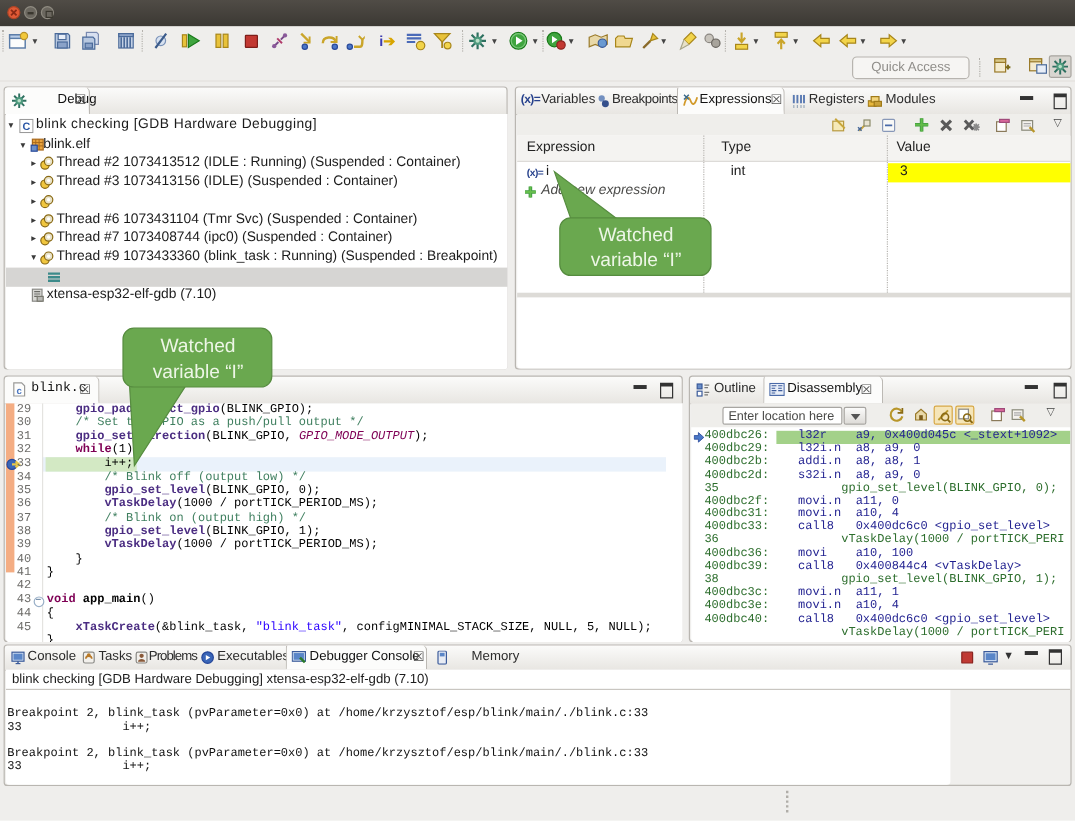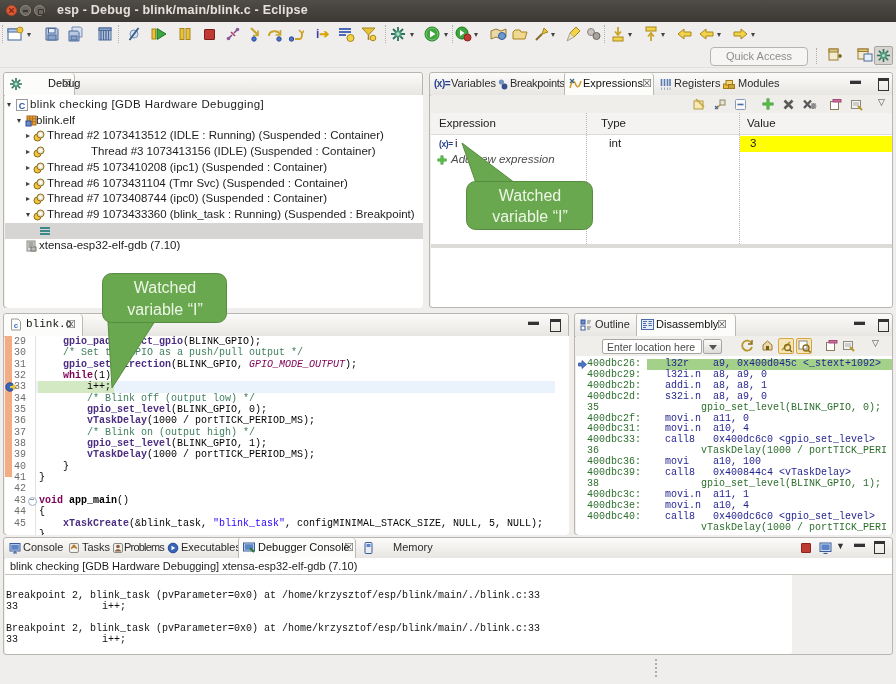"esp - Debug - blink/main/blink.c" div.abs { html: <div>esp - Debug - blink/main/blink.c - Eclipse</div> -> none }
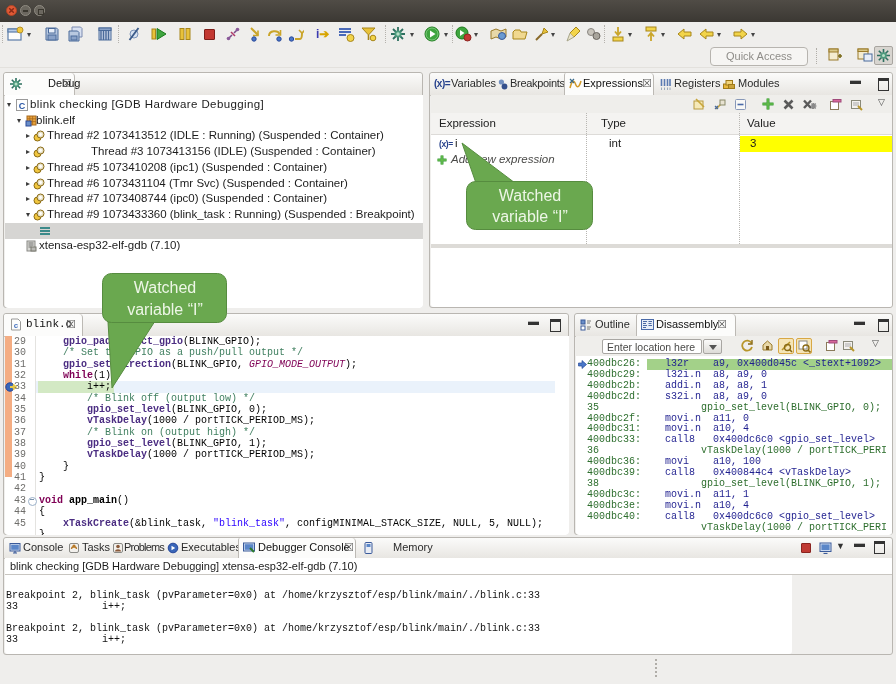"Thread #3 1073413156 (IDLE) (Suspended" span.txt { margin-left: 44px -> none }
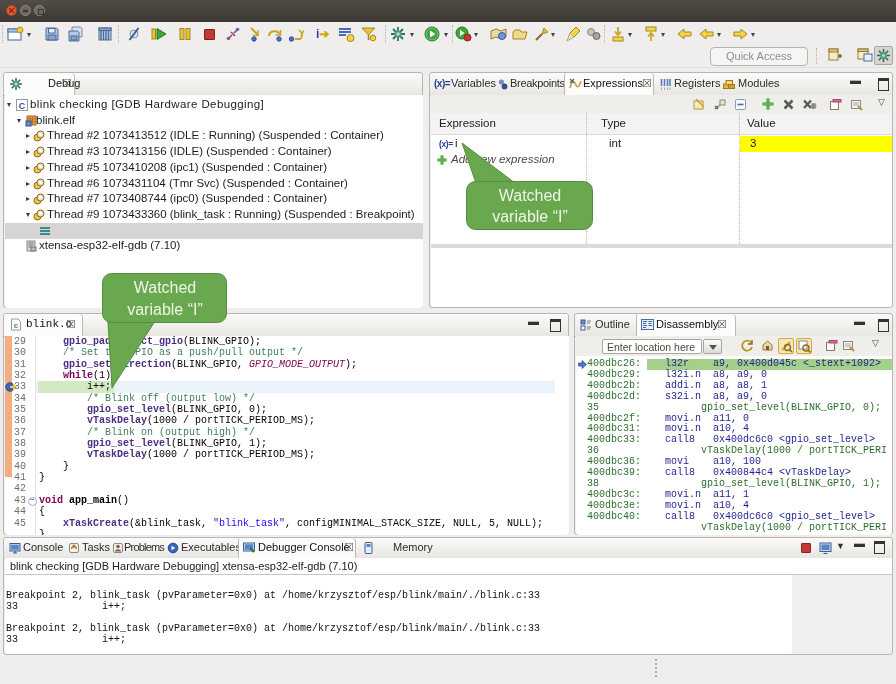"Thread #5 1073410208 (ipc1) (Suspended" span.txt { html: <span>Thread #5 1073410208 (ipc1) (Suspended : Container)</span> -> none }
